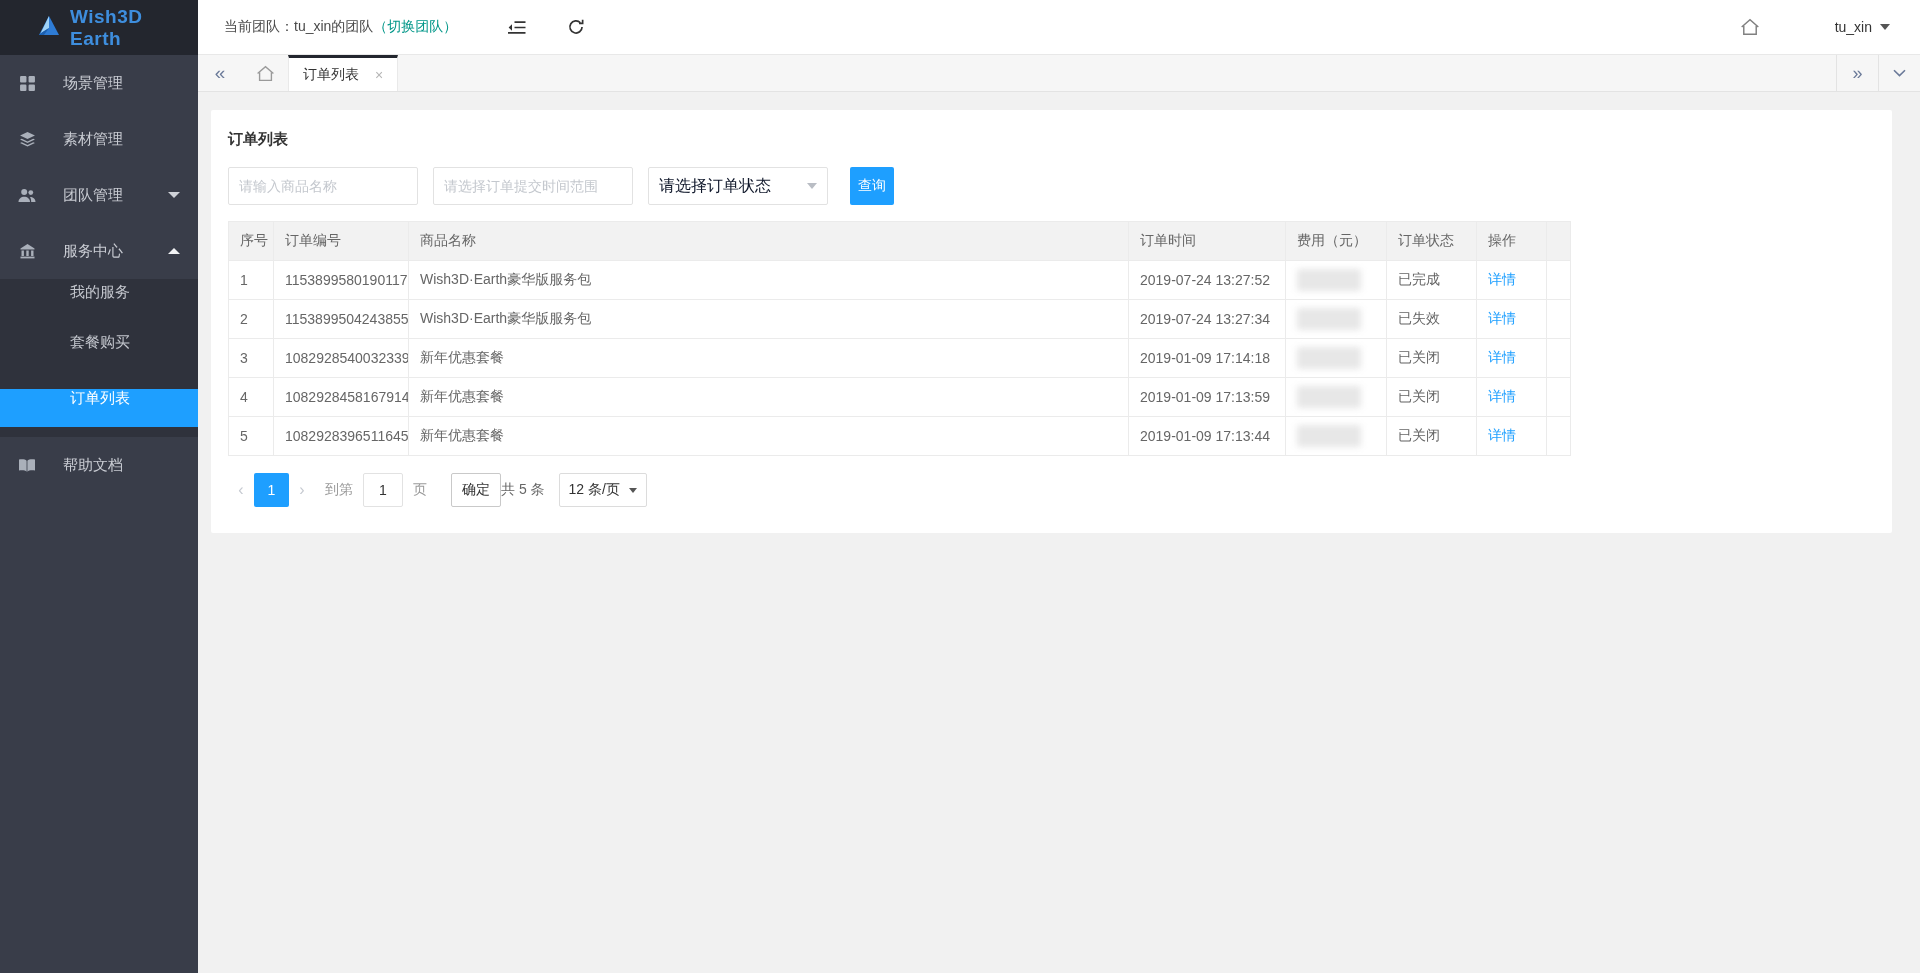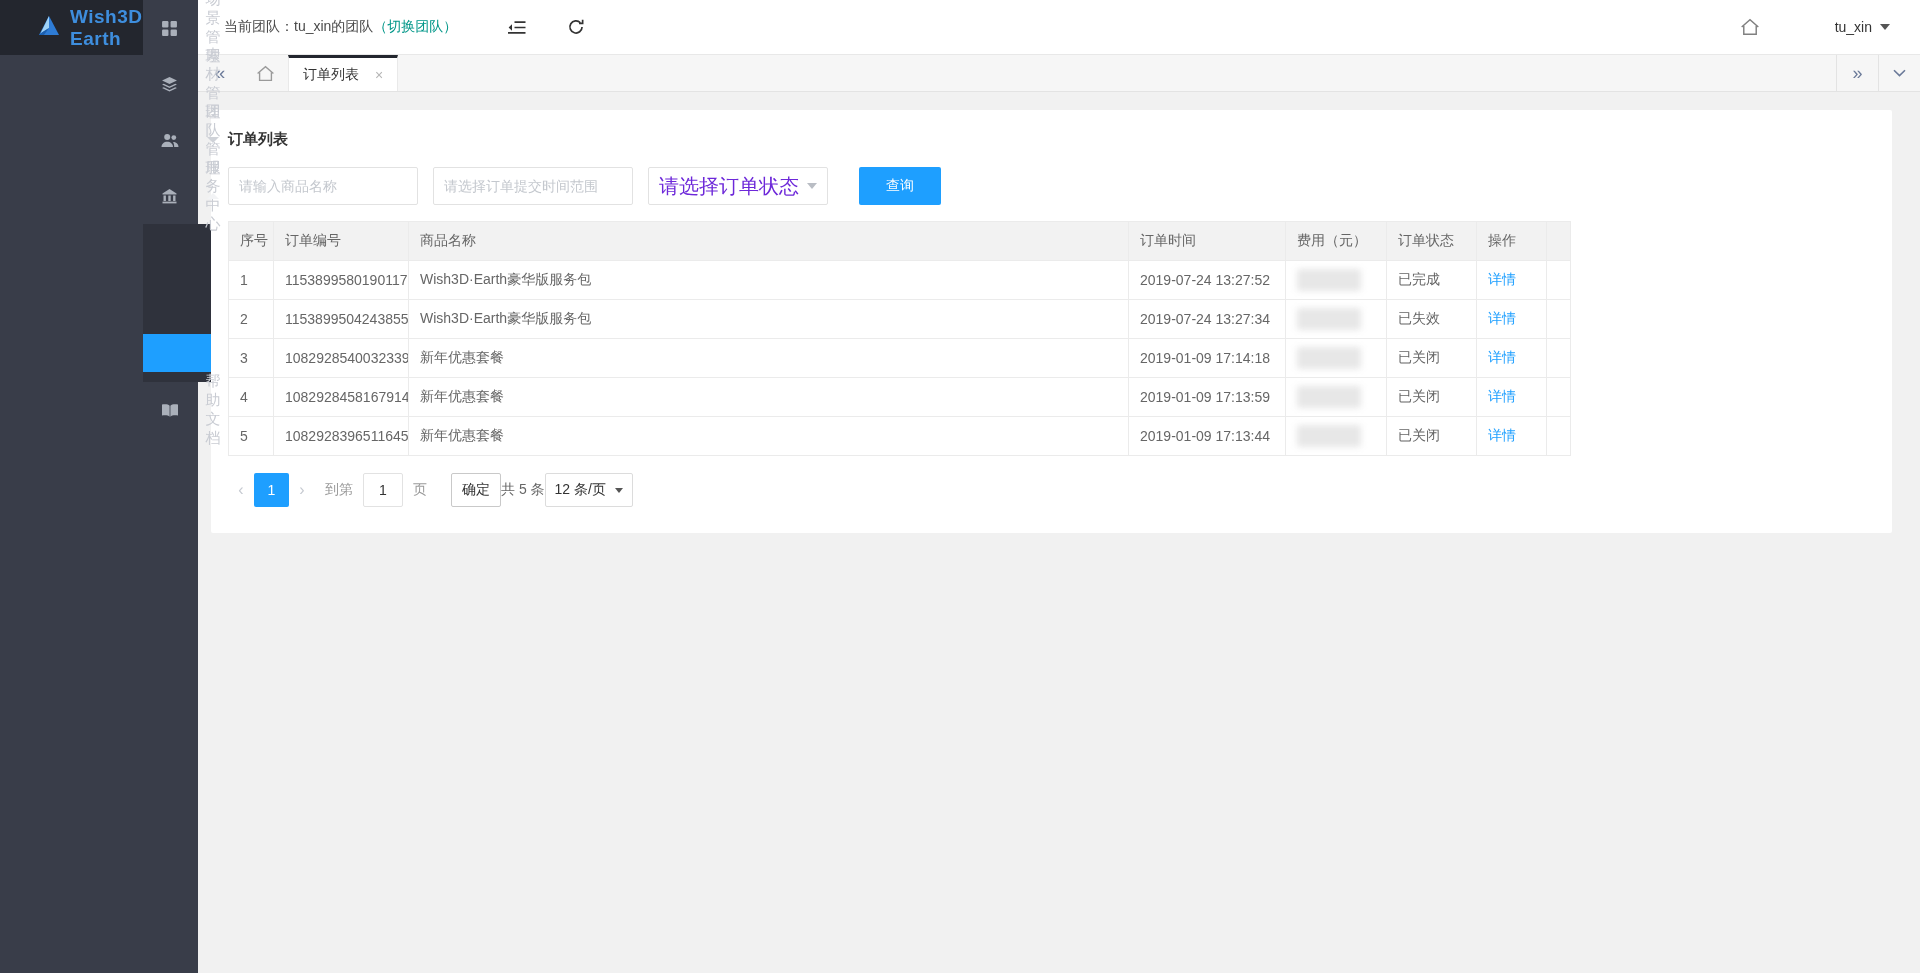"Wish3D Earth" .sidebar { flex-direction: row -> column }
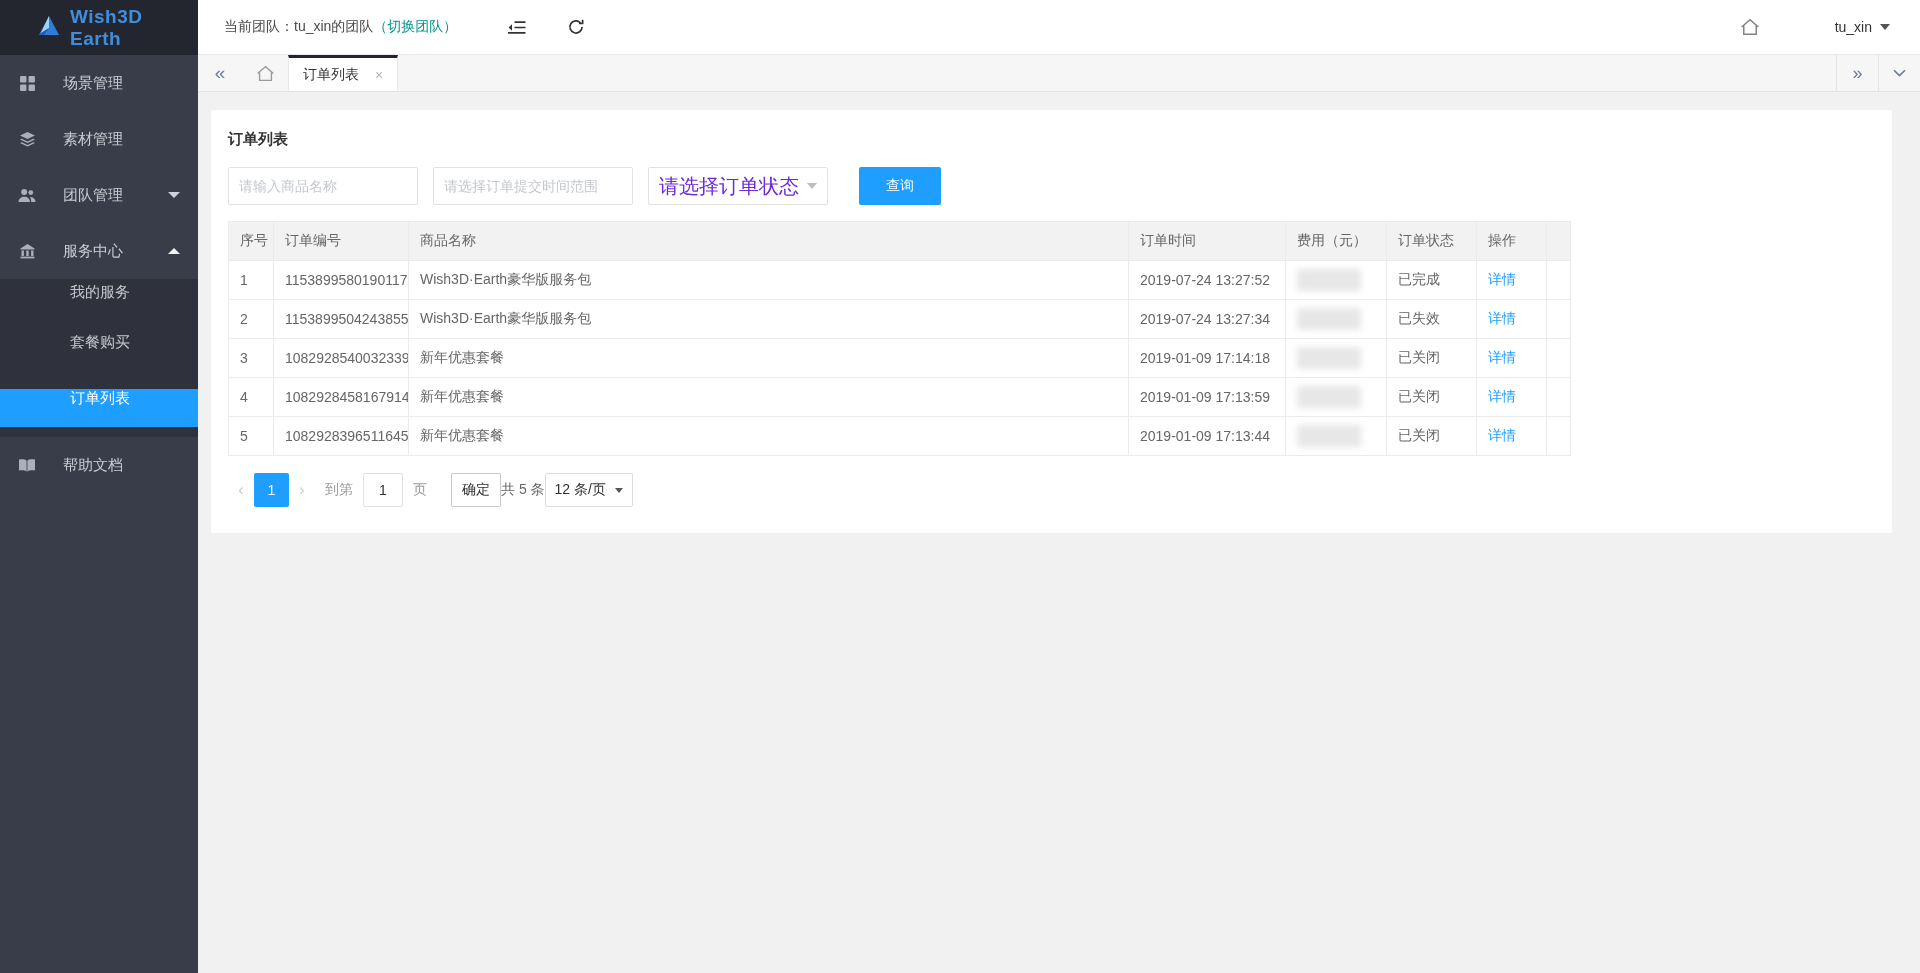"请选择订单状态" .f-status .ph { color: #6d28d9 -> #0f172a; font-size: 20px -> 16px }
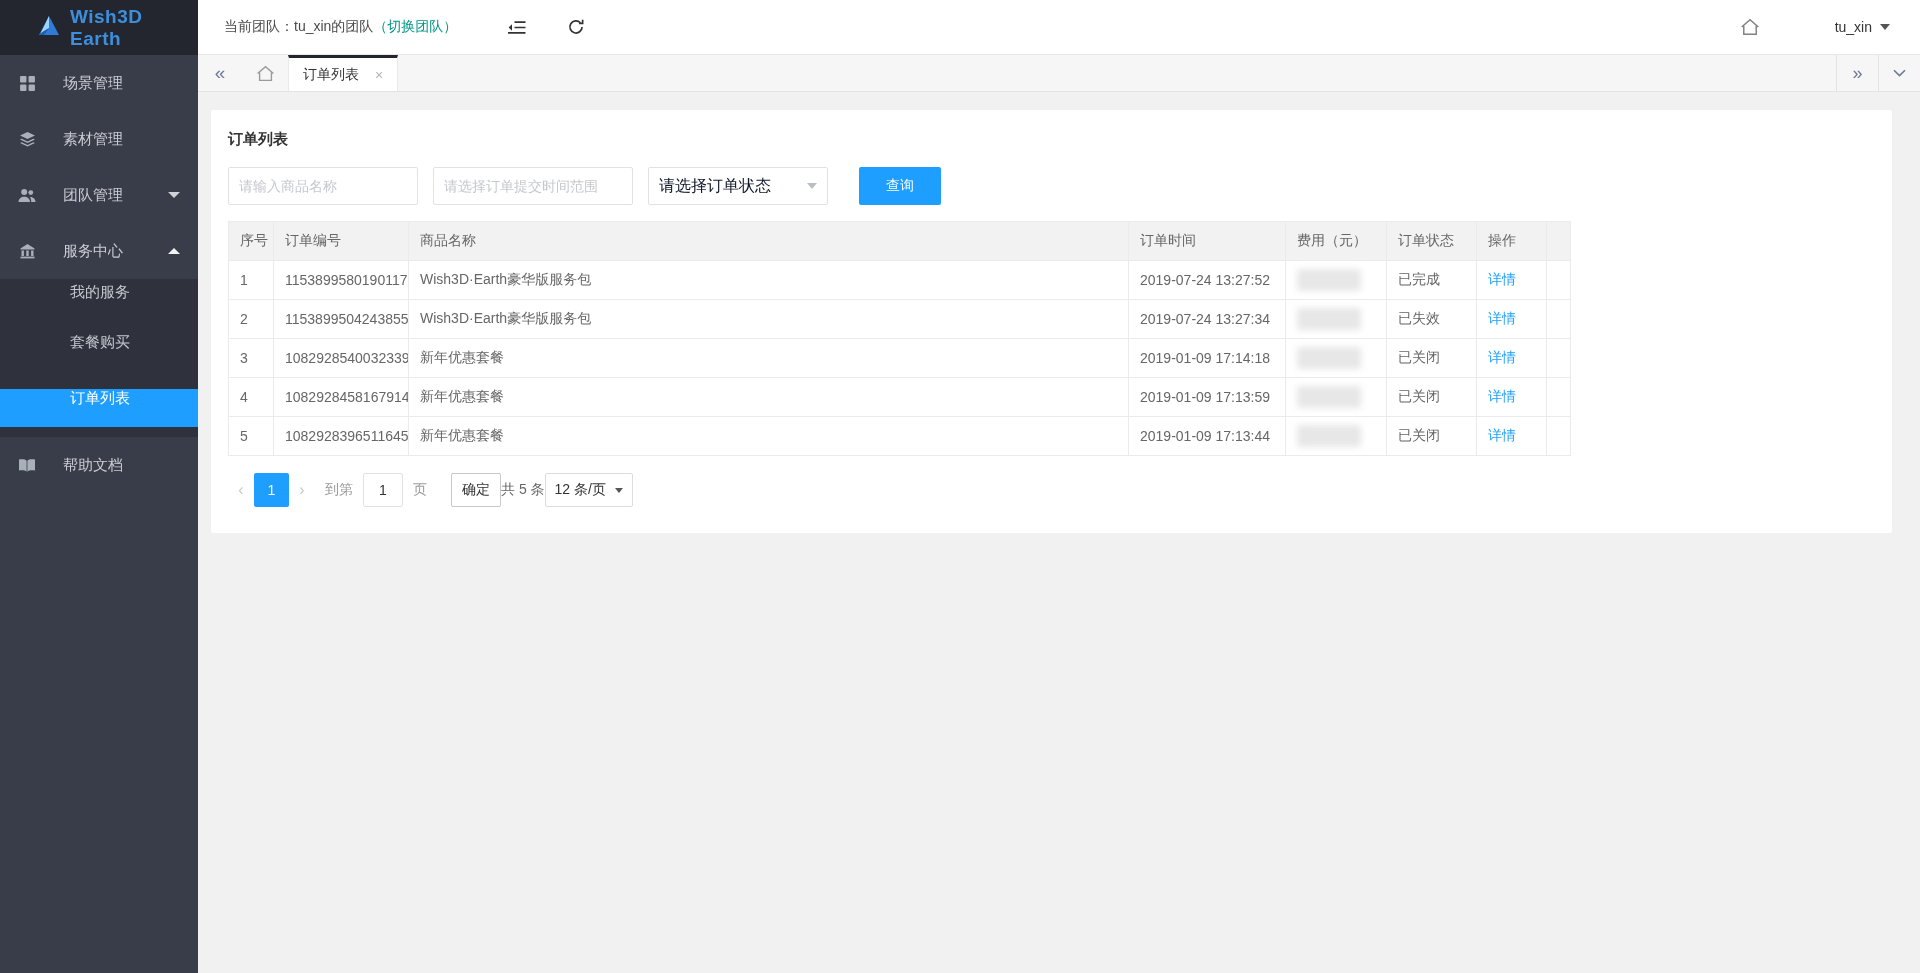"查询" .search-btn { margin-left: 16px -> 7px; width: 82px -> 44px }
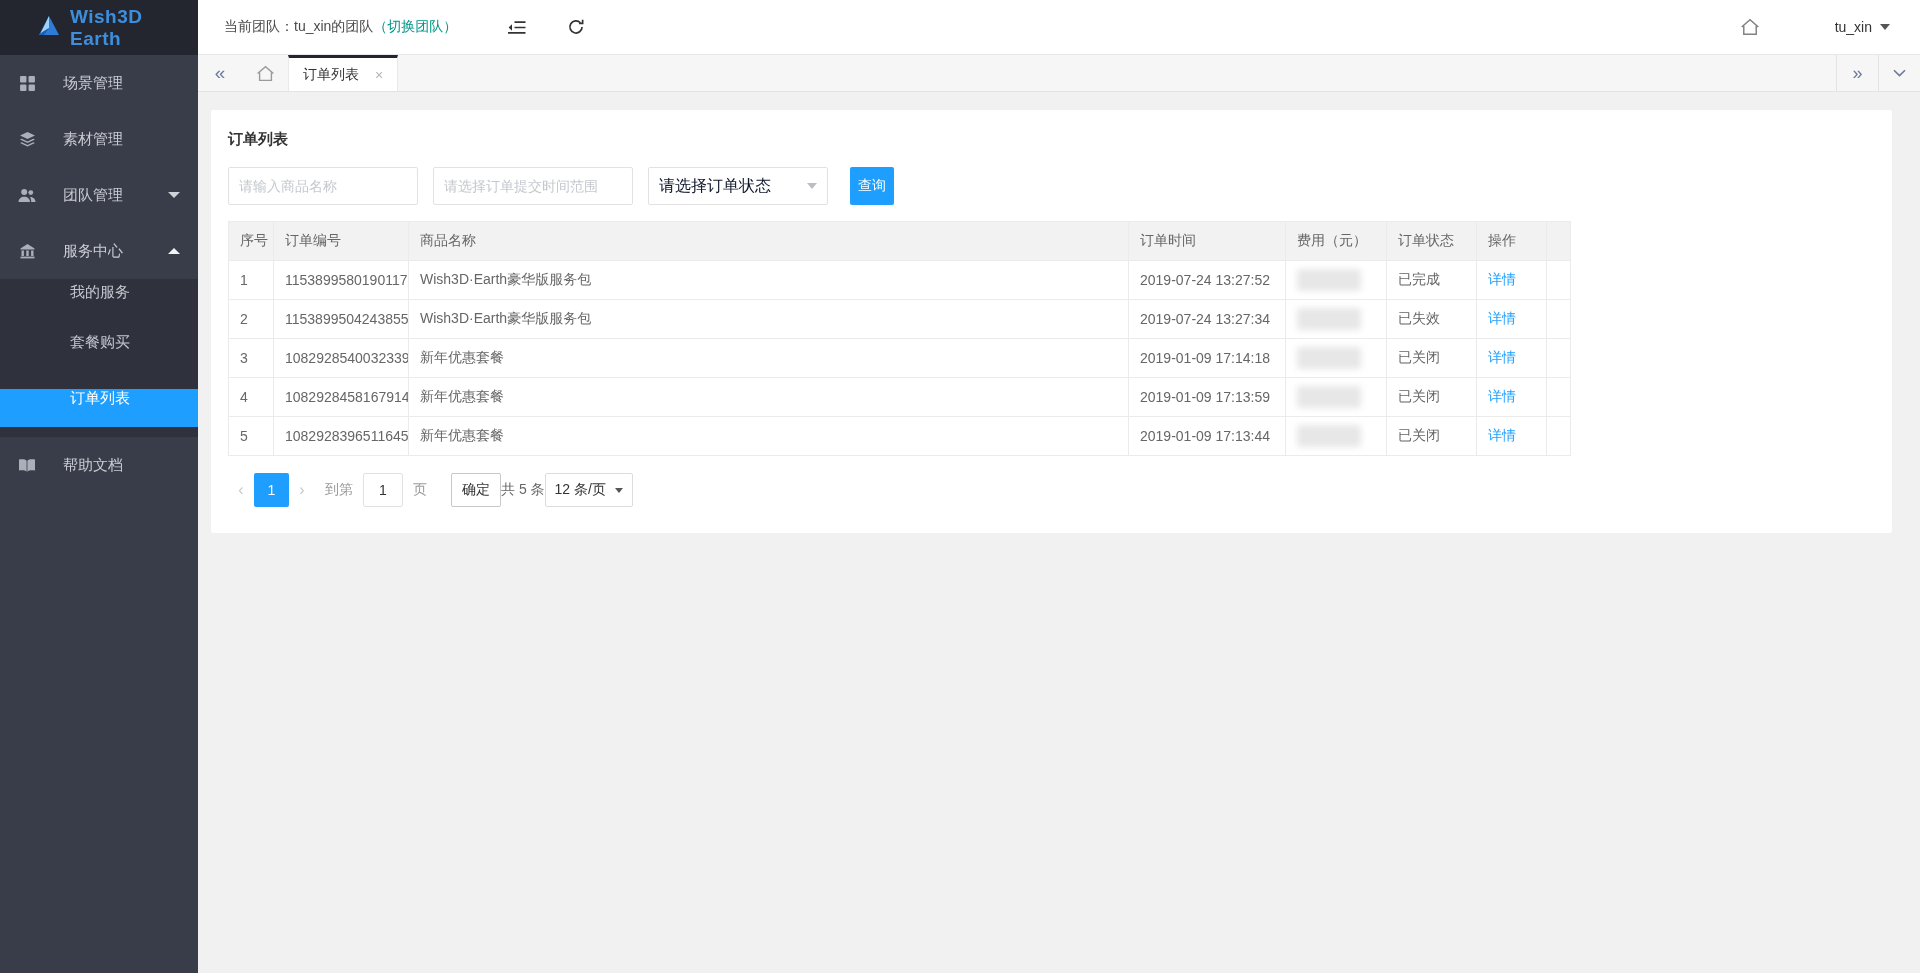"12 条/页" .pg-select { margin-left: none -> 14px }
